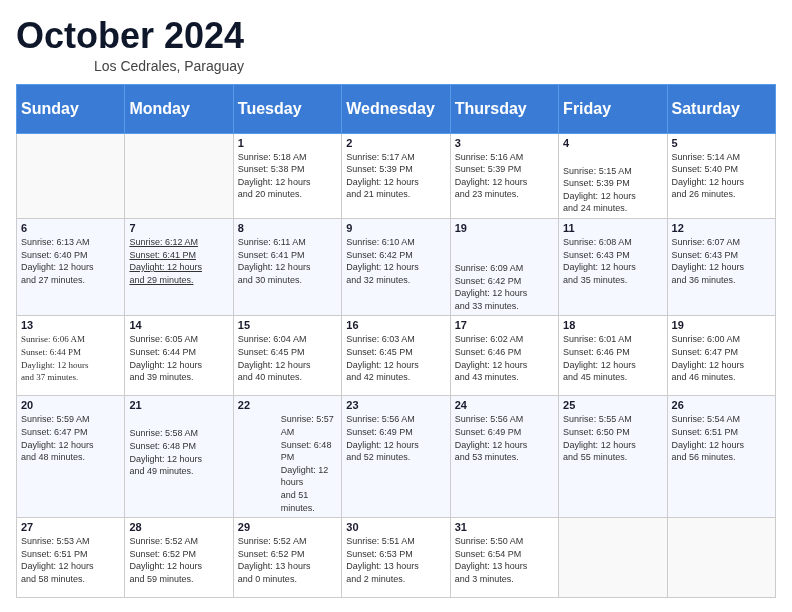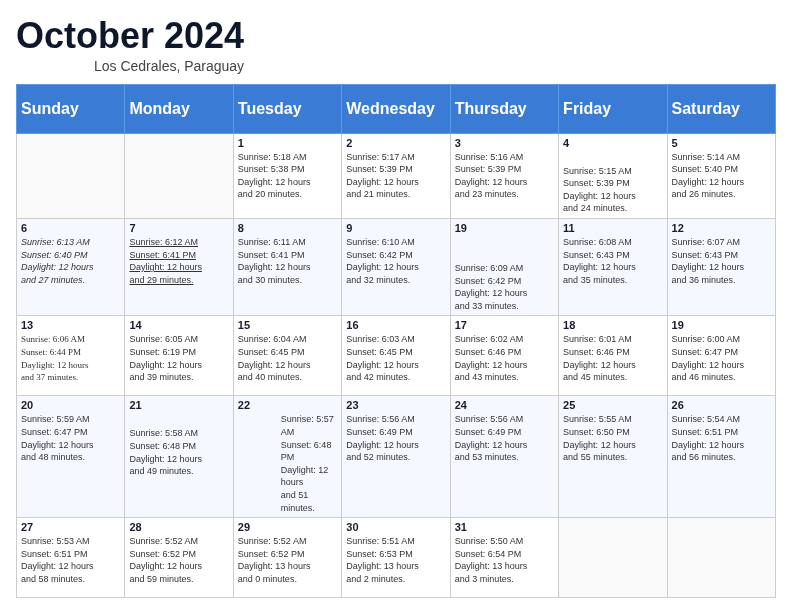"Sunrise: 6:13 AM" div.day-info { font-style: italic -> none }
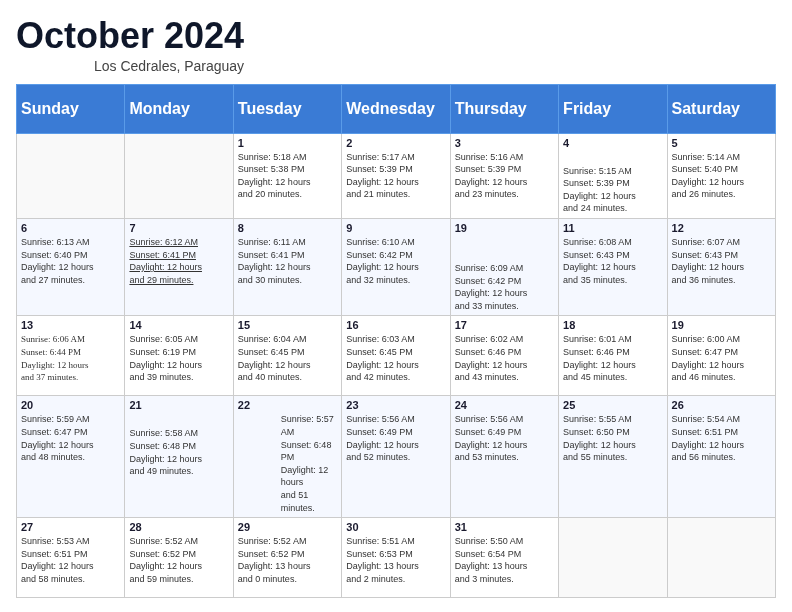"Sunrise: 6:05 AM" div.day-info { text: 6:19 -> 6:44 }
